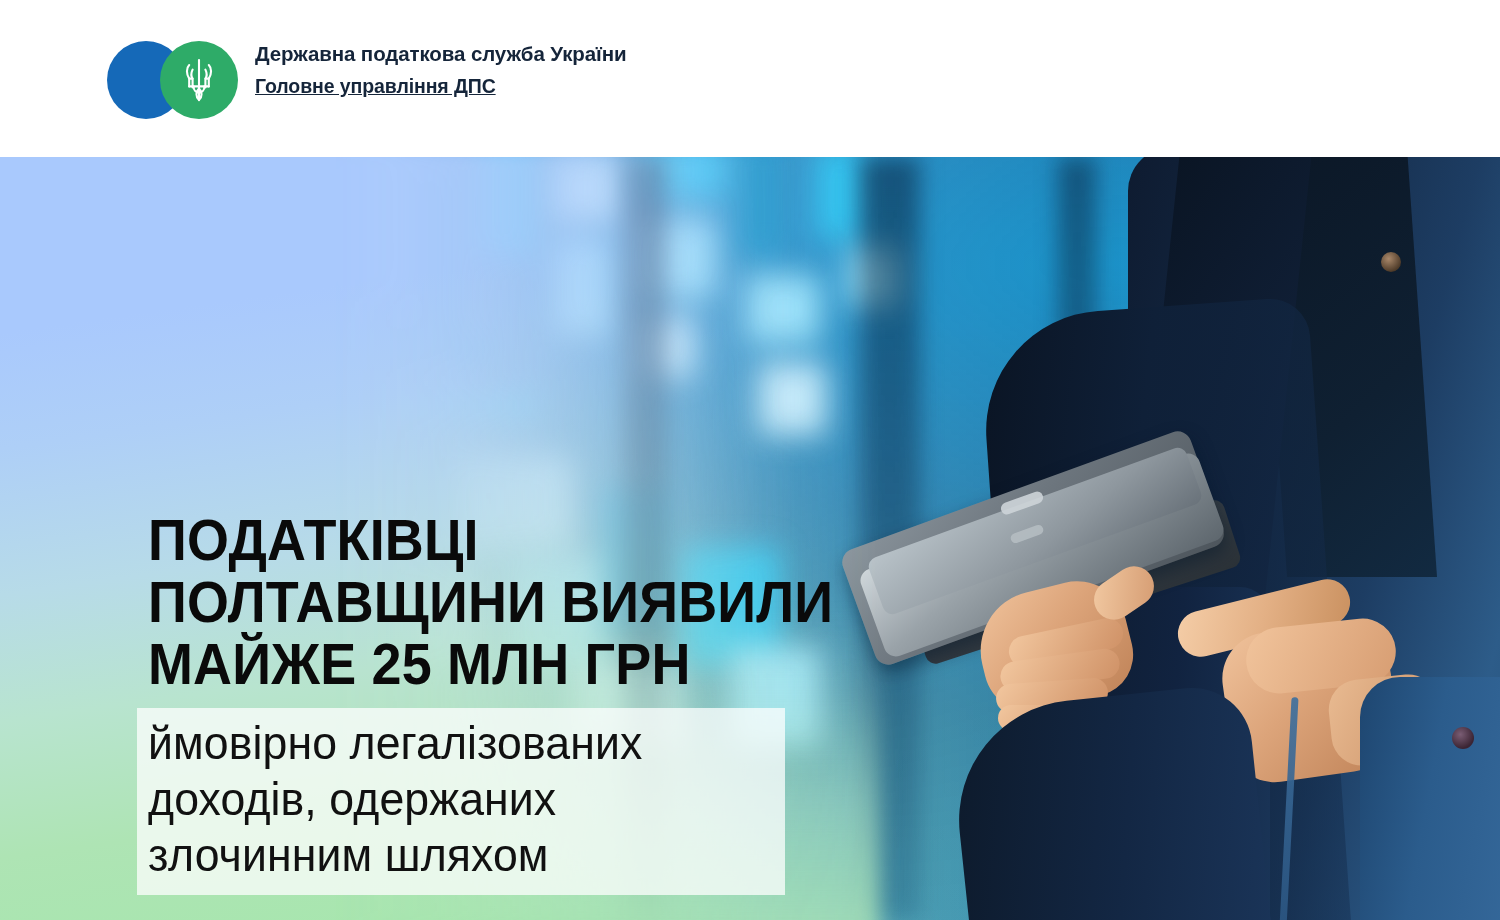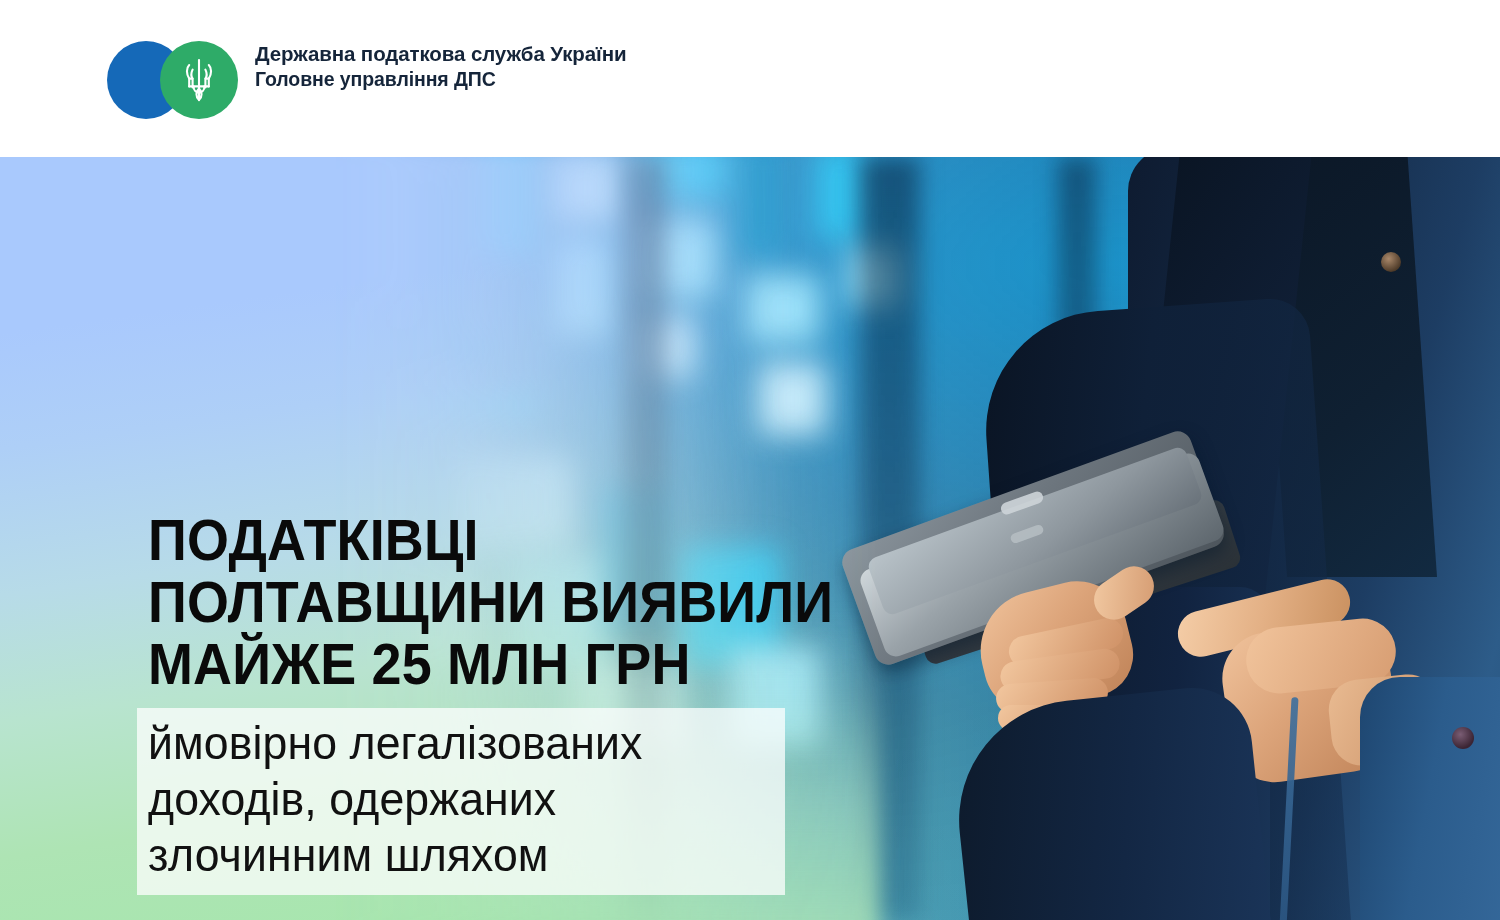"Головне управління ДПС" .logo-line2 { margin-top: none -> 7px; text-decoration: none -> underline }
